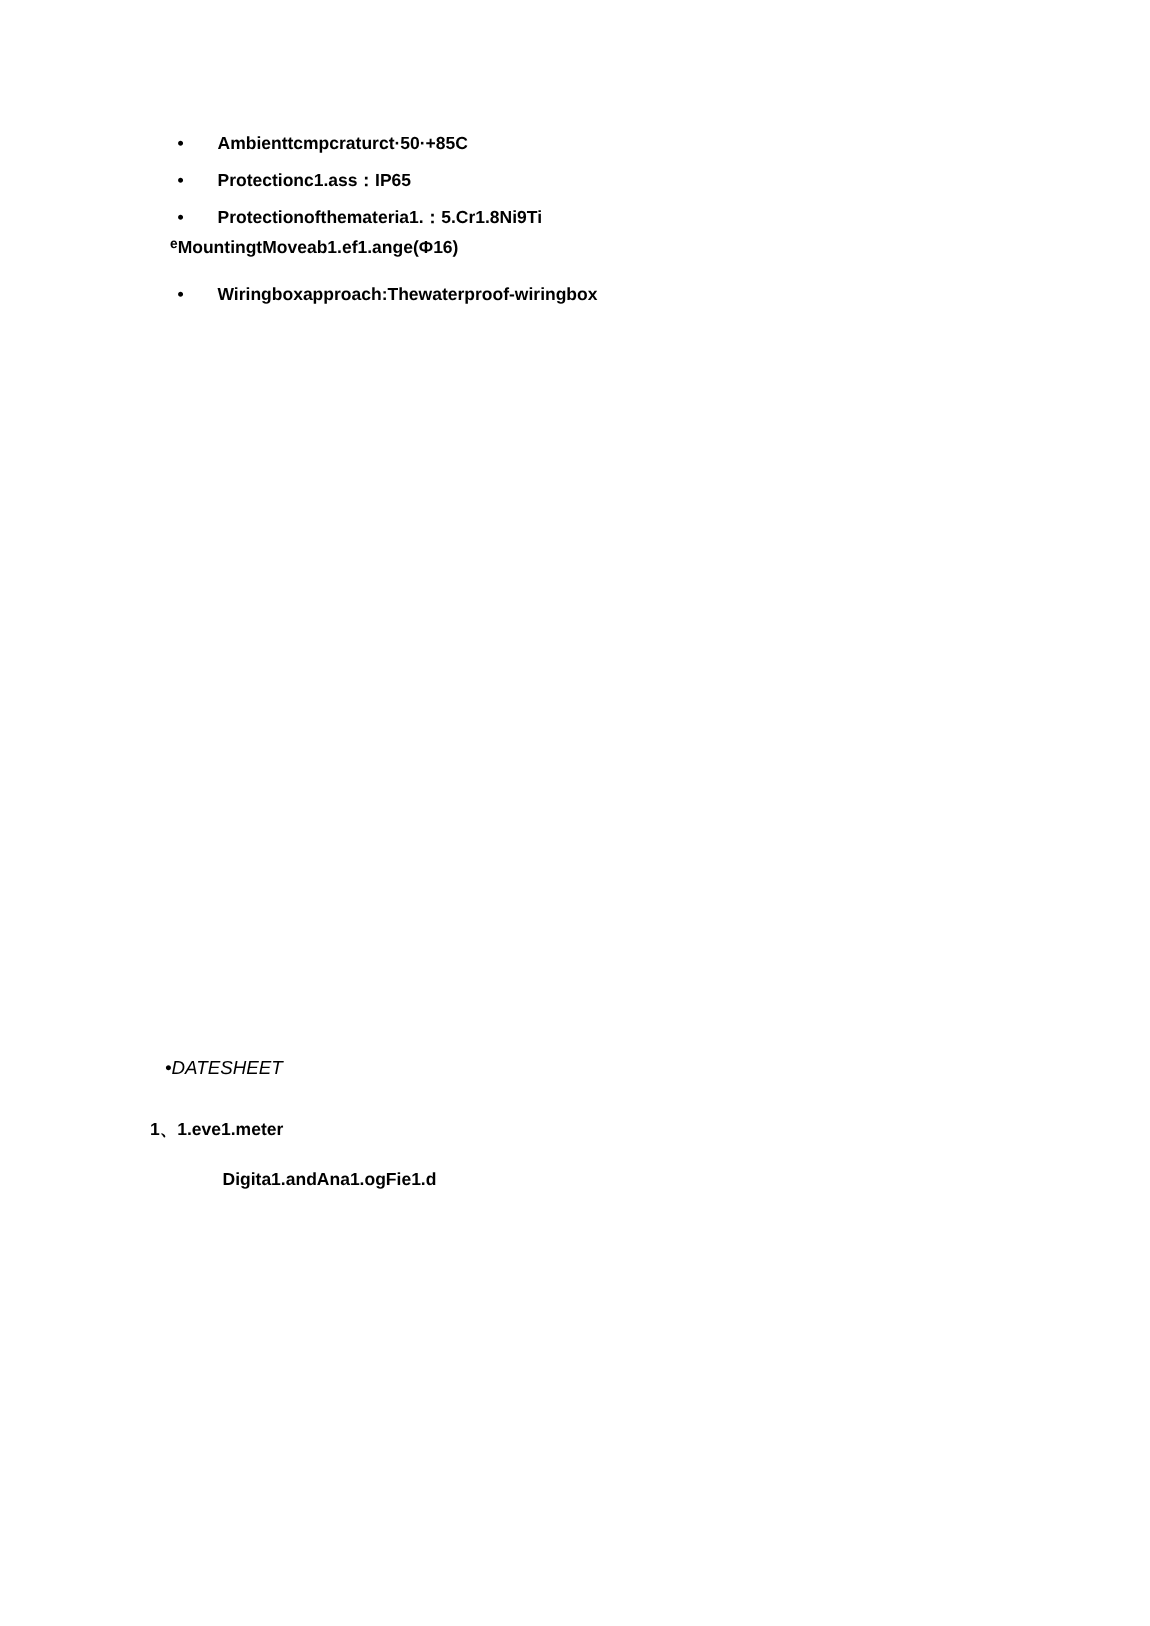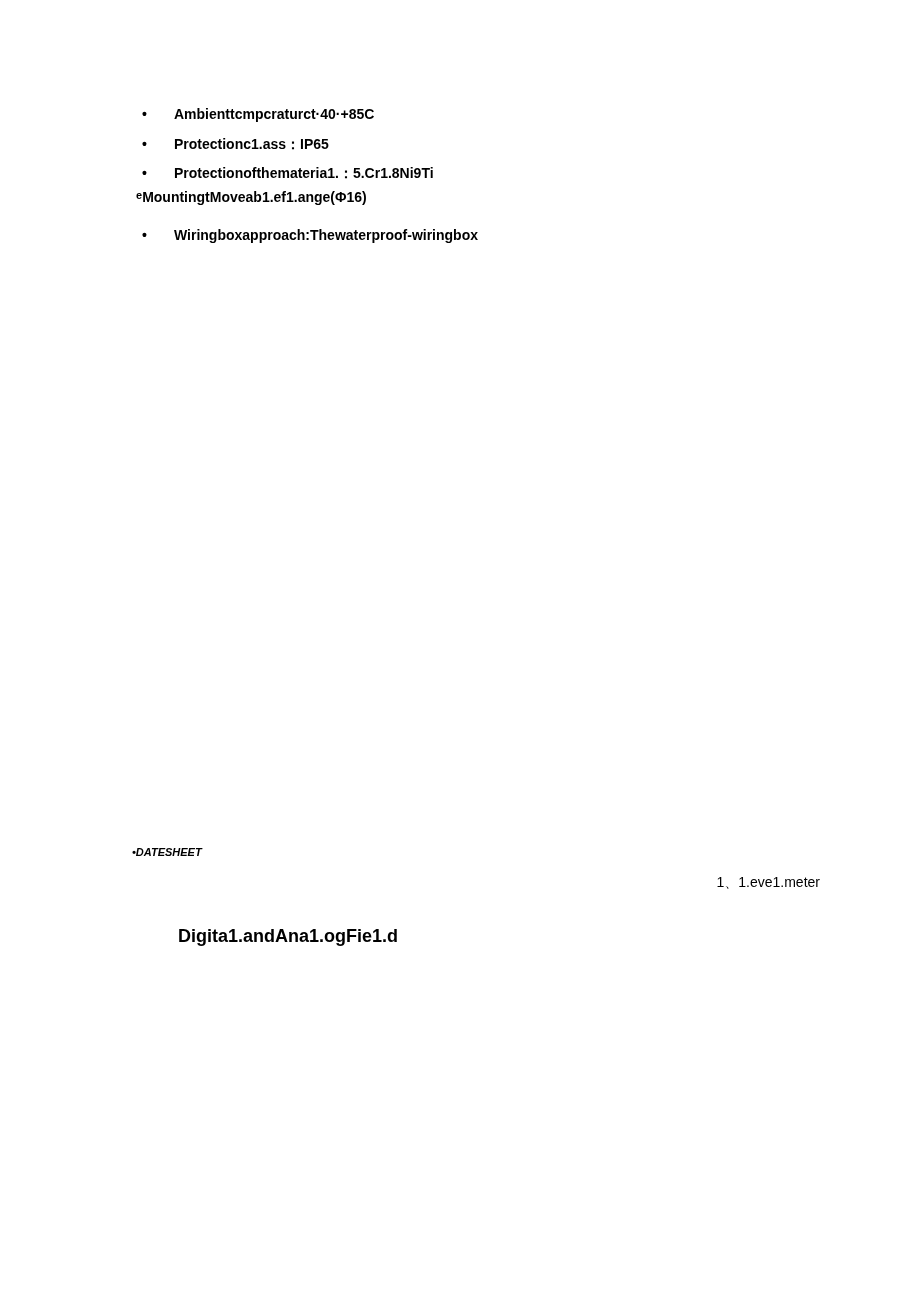"Ambienttcmpcraturct·40·+85C" span.bullet-text { text: 40 -> 50 }
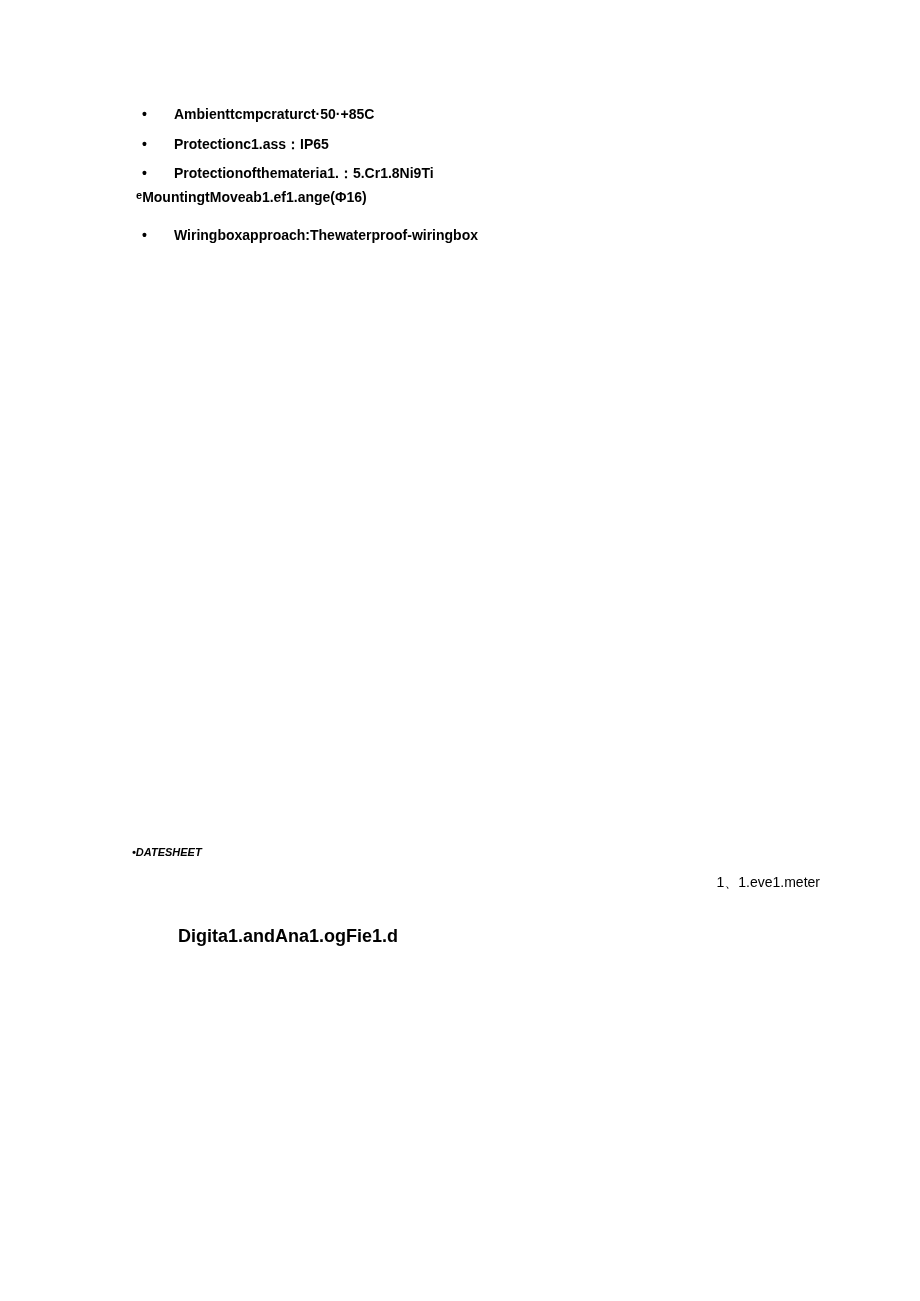"•DATESHEET" .datasheet-heading { font-size: 11px -> 15px; font-weight: bold -> normal }
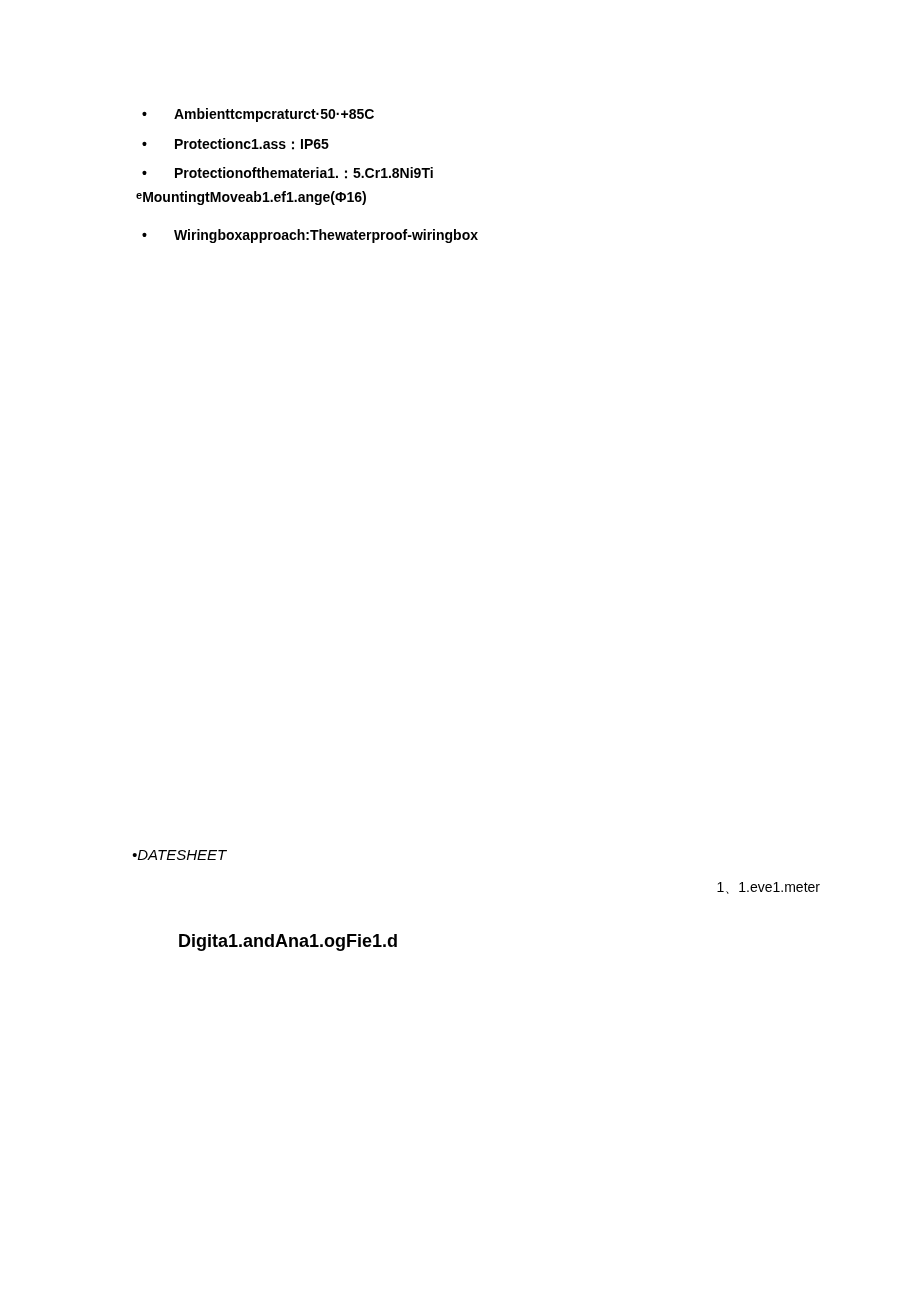"1、1.eve1.meter" .level-meter-line { font-weight: normal -> bold; margin-top: 16px -> 32px; text-align: right -> none }
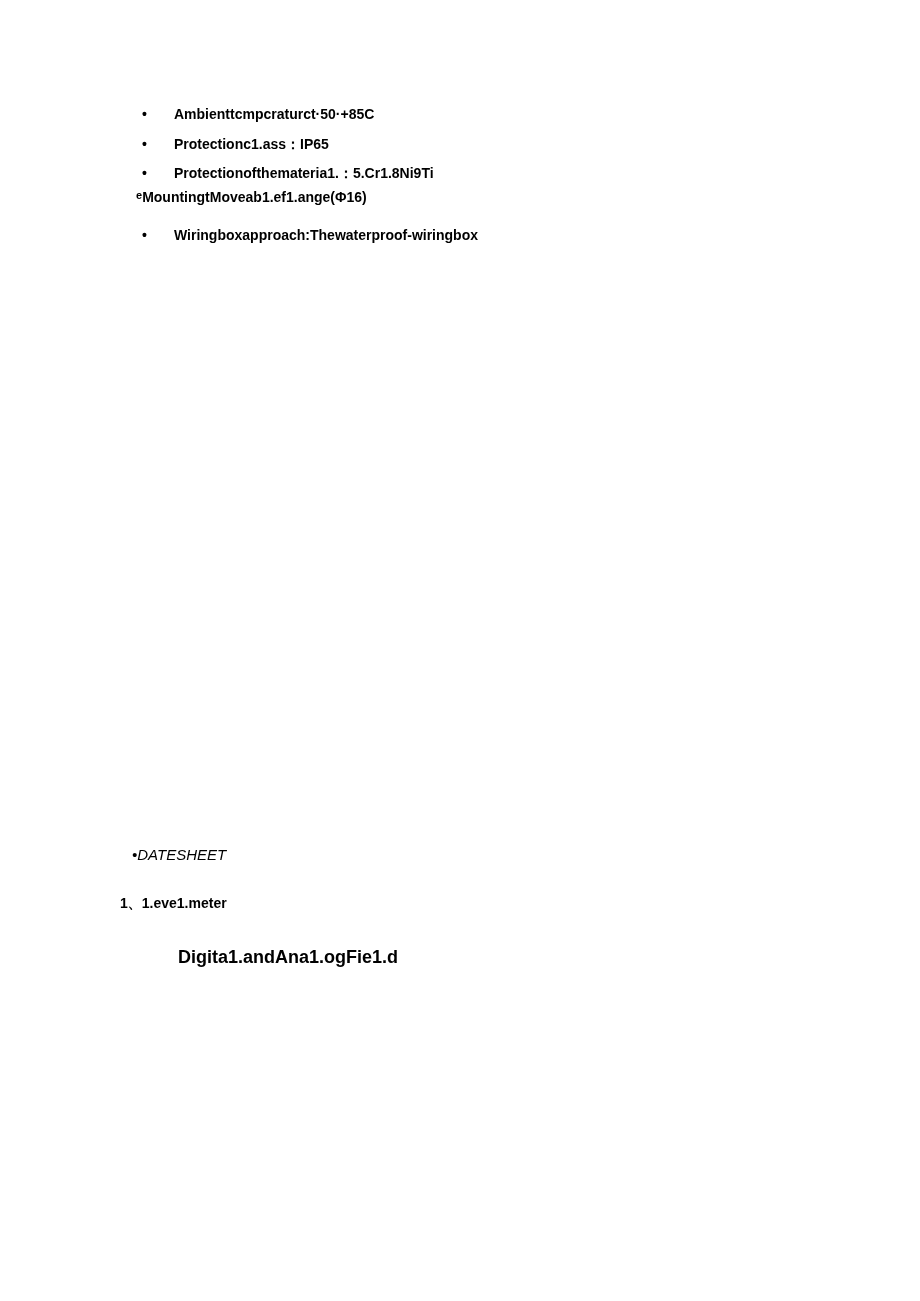"Digita1.andAna1.ogFie1.d" .digital-line { font-size: 18px -> 14px; margin-top: 34px -> 22px }
